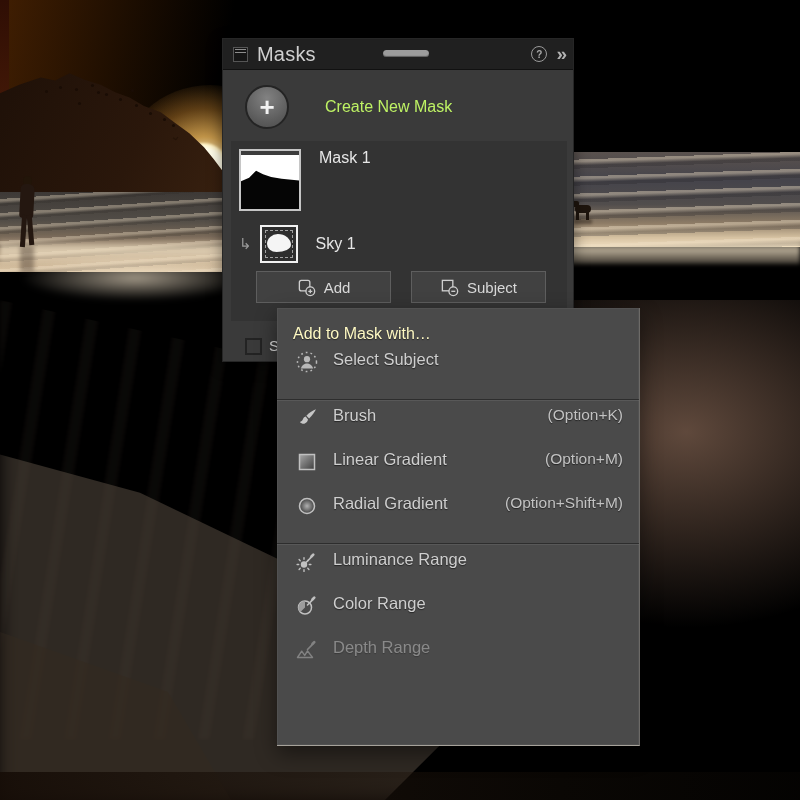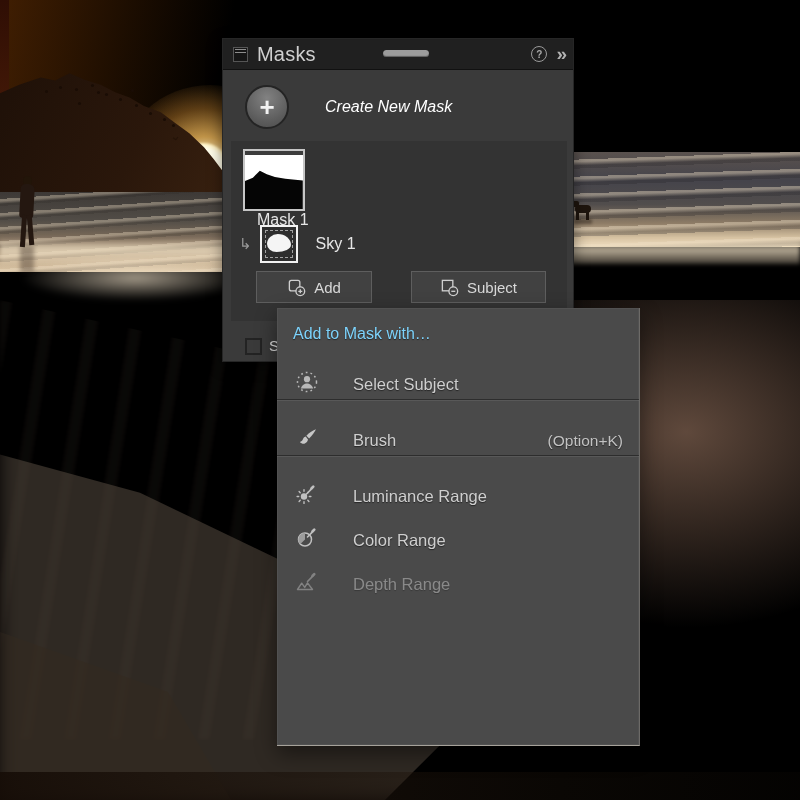"Create New Mask" .create-label { color: #ffffff -> #bef264; font-style: italic -> none }
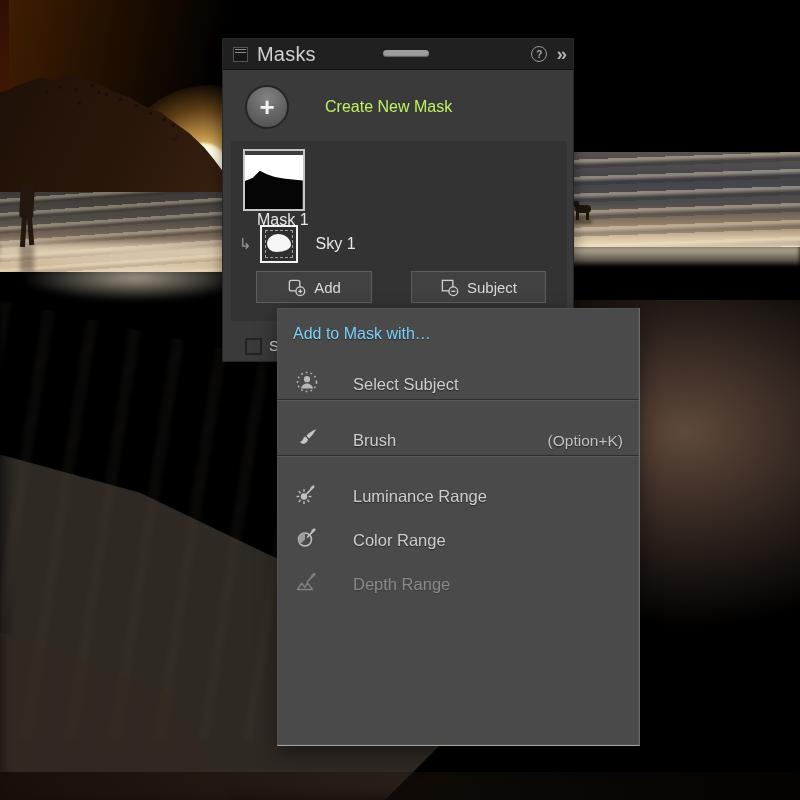"Mask 1" .mask-row { align-items: center -> none; flex-direction: column -> none }
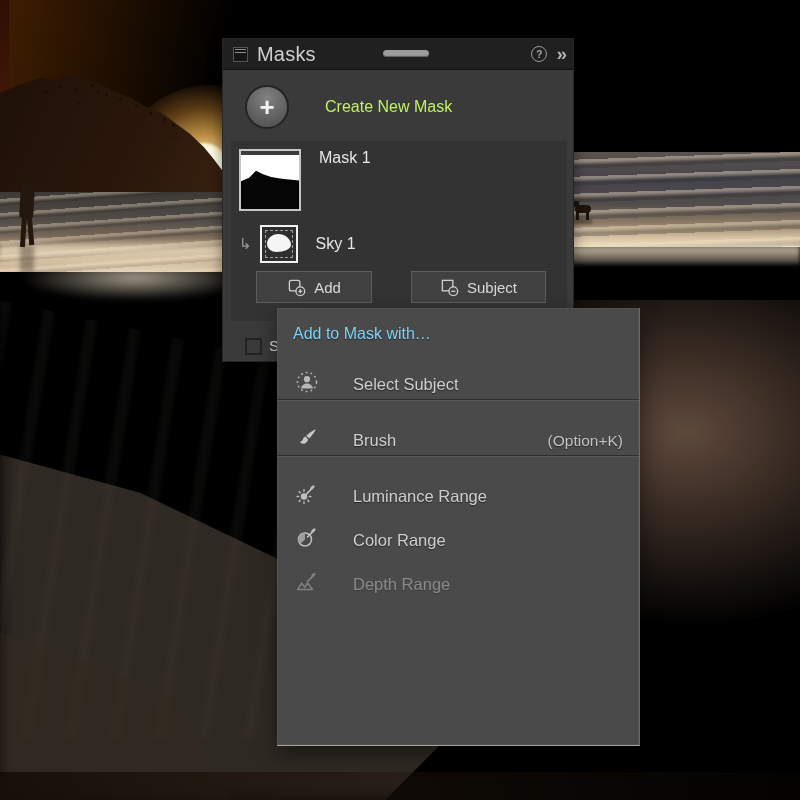"Add" .btn-add { width: 116px -> 135px }
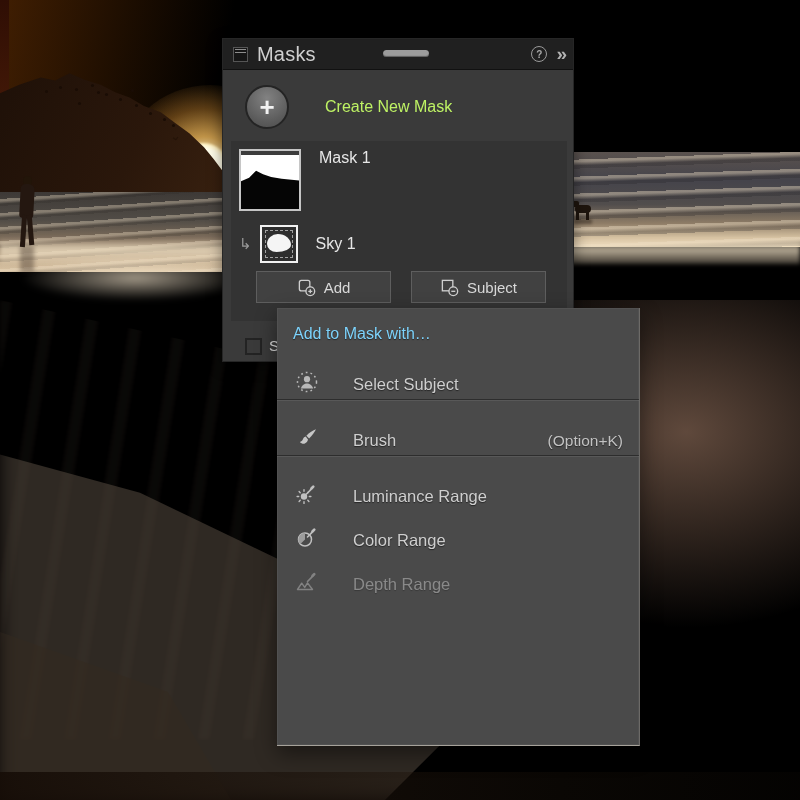"Add to Mask with…" .menu-header { color: #7dd3fc -> #fef9c3 }
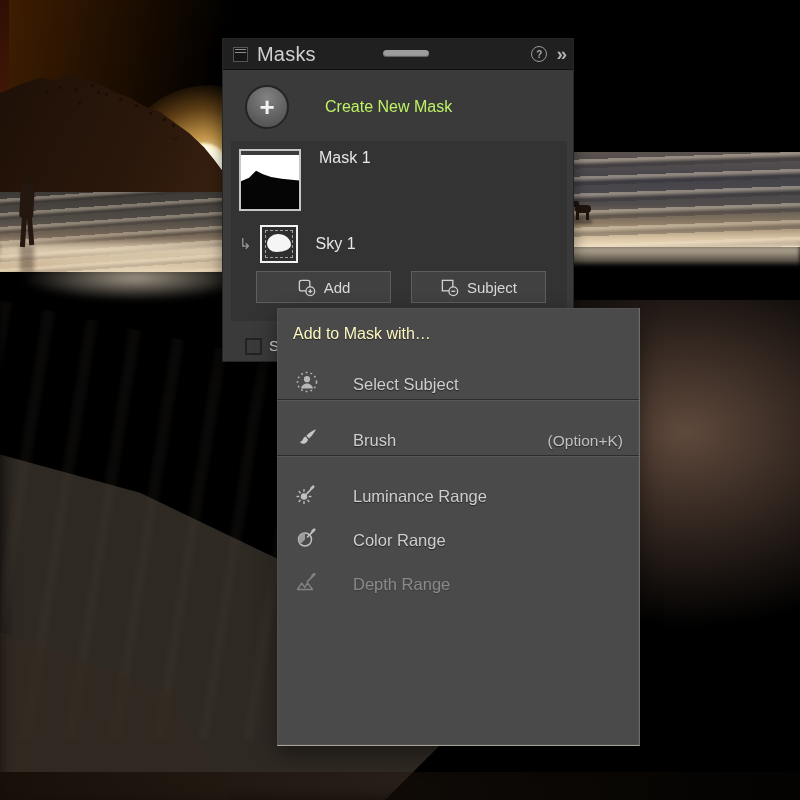"Select Subject" .menu-item { align-items: flex-end -> flex-start; gap: 20px -> none }
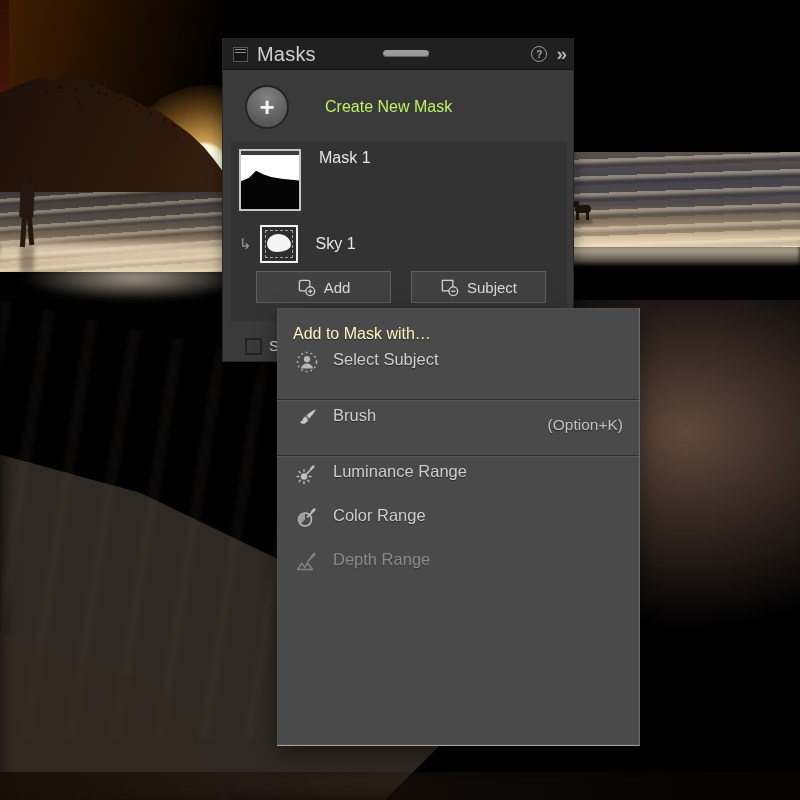"(Option+K)" .menu-item .mi-shortcut { margin-top: 10px -> none }
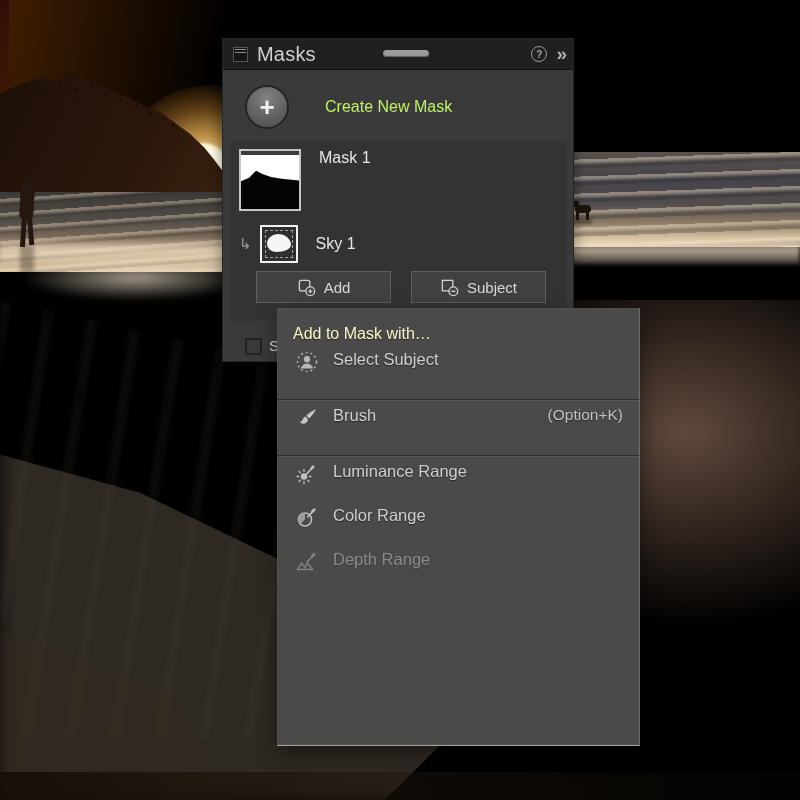"Linear Gradient" div.menu-item { html: none -> <div> <span> <svg> <defs> <linearGradient> <stop></stop> <stop></stop> </linearGradient> </defs> <rect></rect> </svg> </span> <span>Linear Gradient</span> <span>(Option+M)</span> </div> }
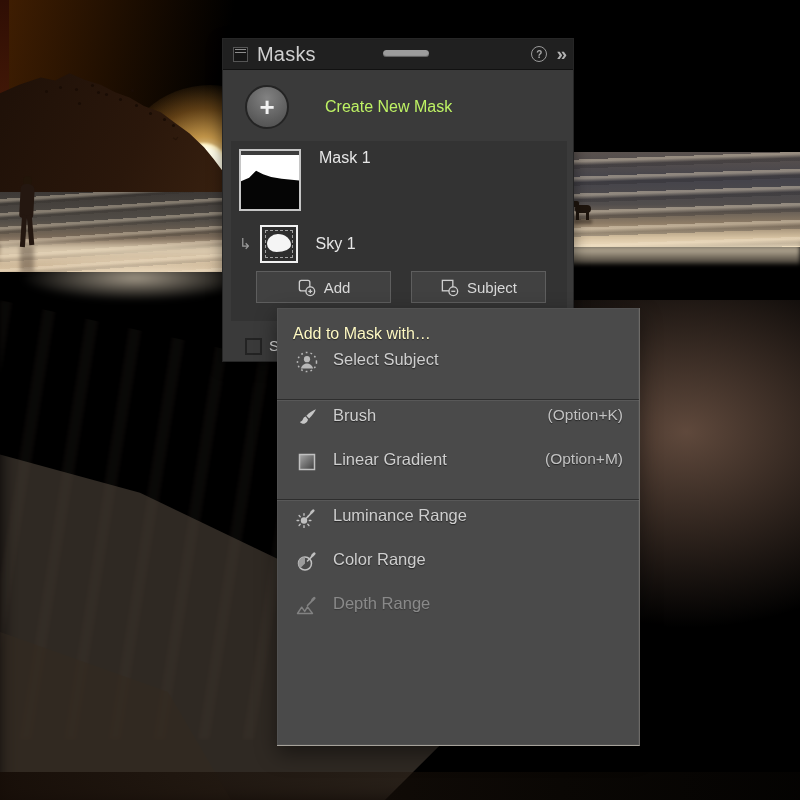"Radial Gradient" div.menu-item { html: none -> <div> <span> <svg> <defs> <radialGradient> <stop></stop> <stop></stop> </radialGradient> </defs> <circle></circle> </svg> </span> <span>Radial Gradient</span> <span>(Option+Shift+M)</span> </div> }
